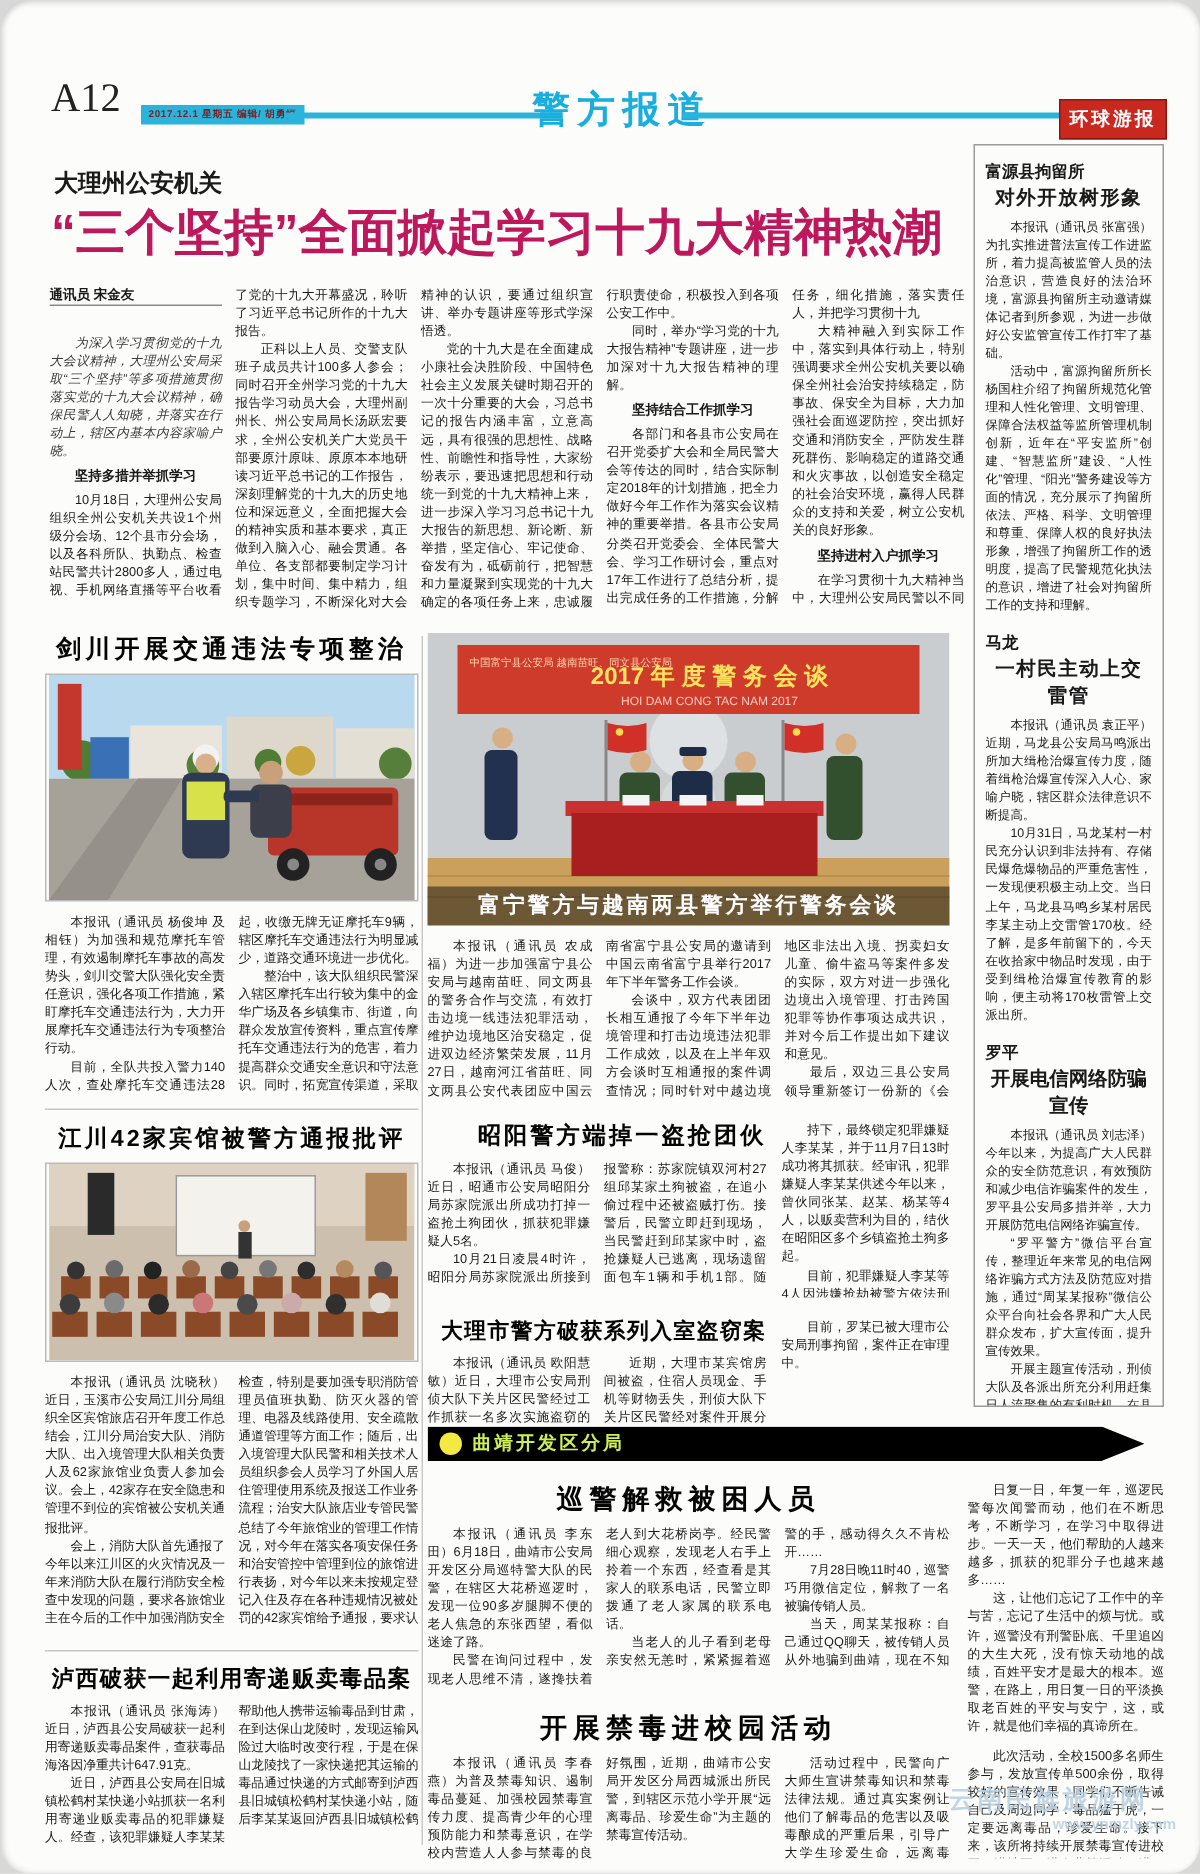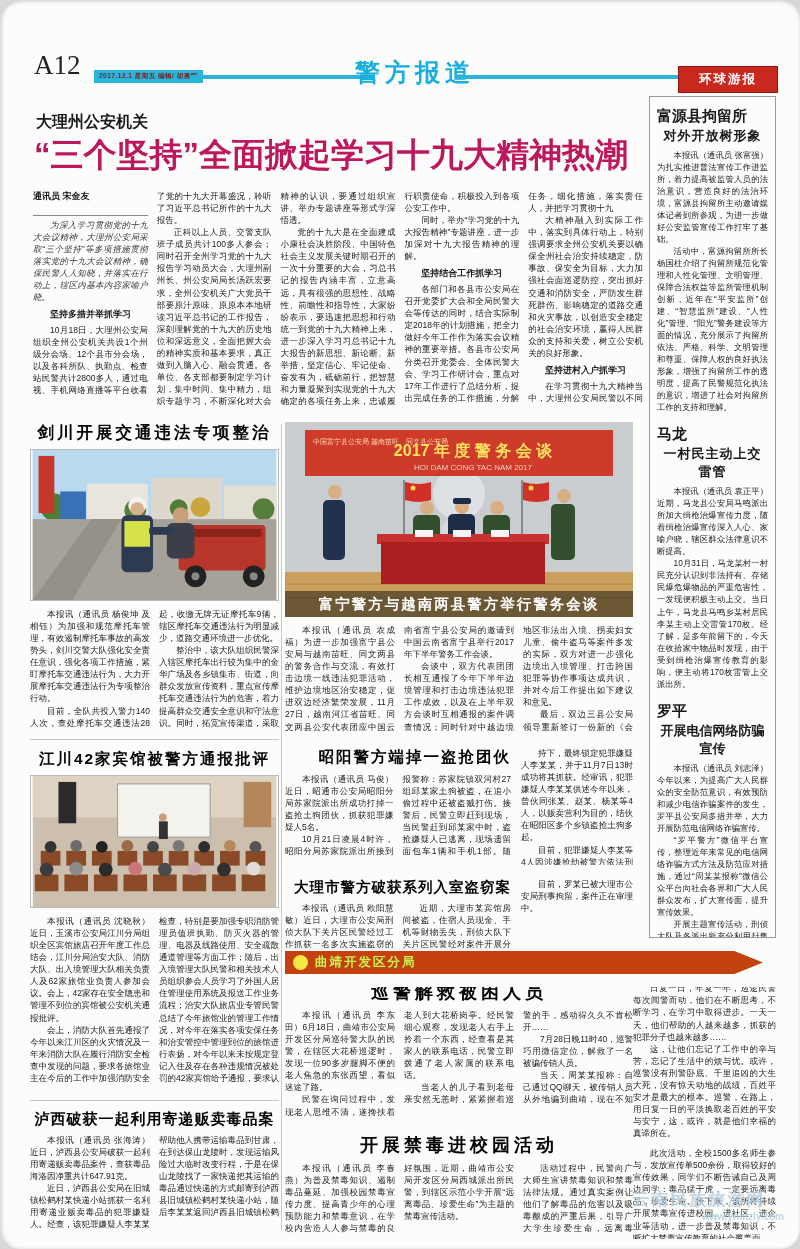"环球游报" .masthead { padding: 4px 20px -> 4px 6px }
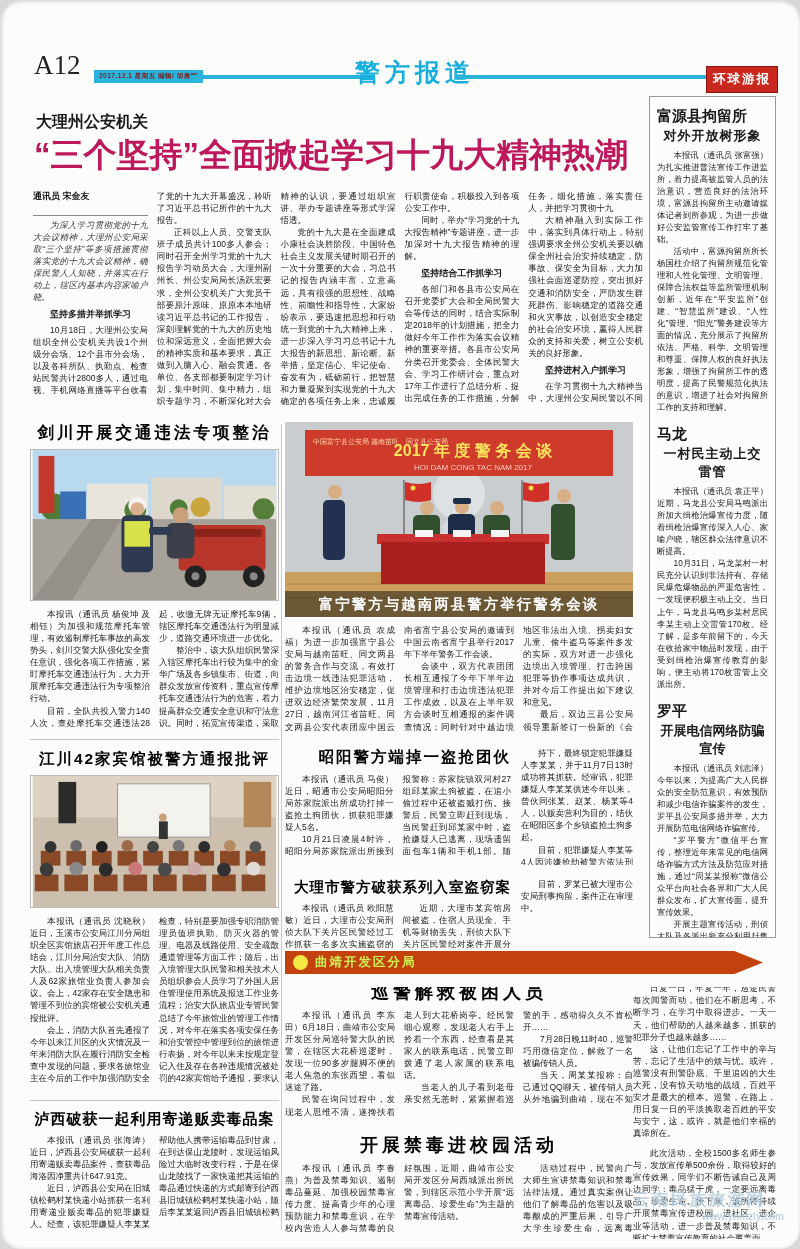"富源县拘留所" .sb-kicker { font-size: 15px -> 11px }
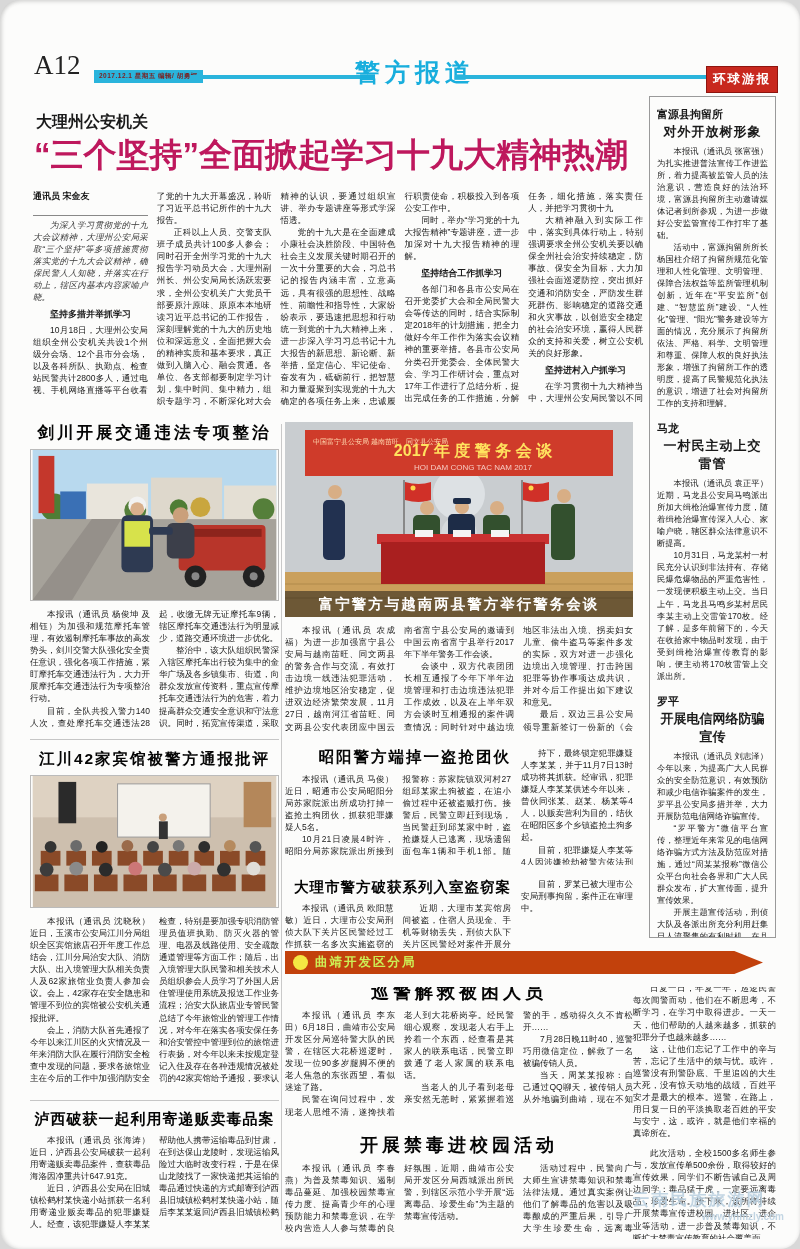"通讯员 宋金友" .byline { margin-bottom: 3px -> 18px; padding-bottom: 12px -> 0 }
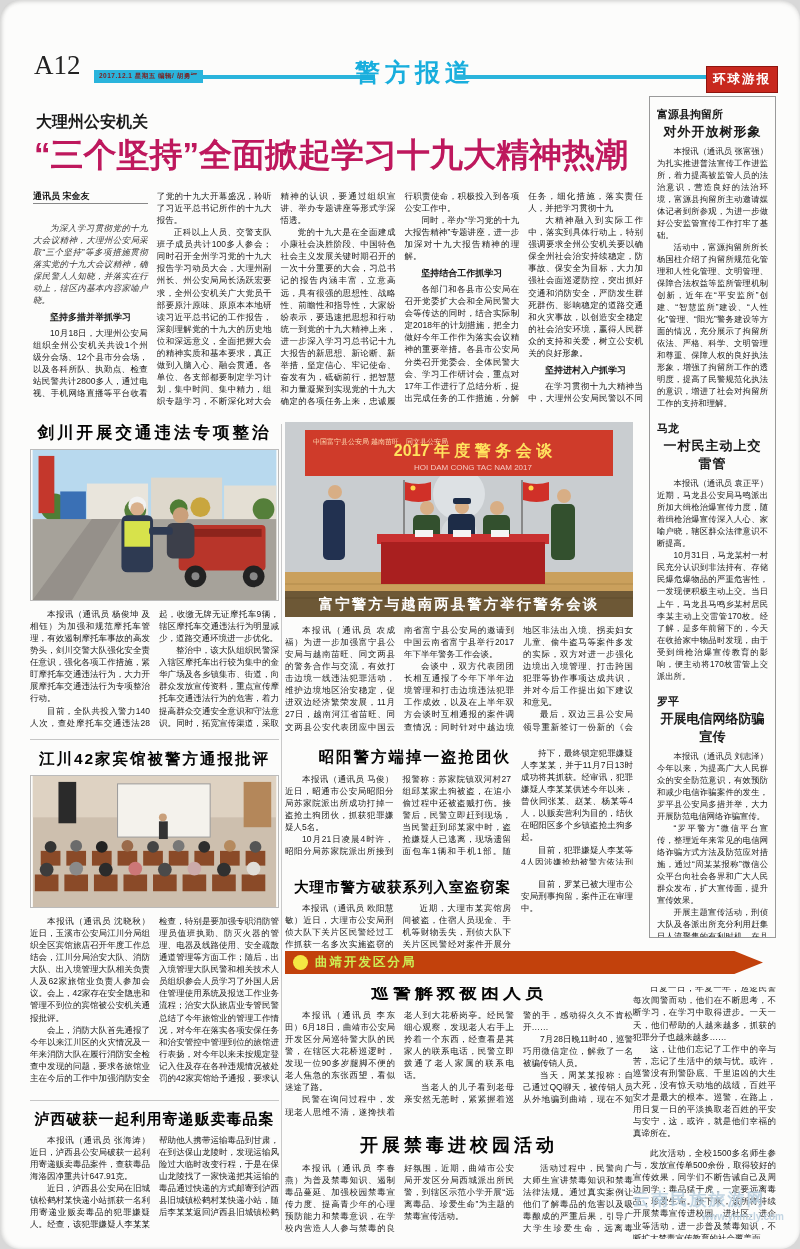"曲靖开发区分局" .branch { background: #c2410c -> #000000 }
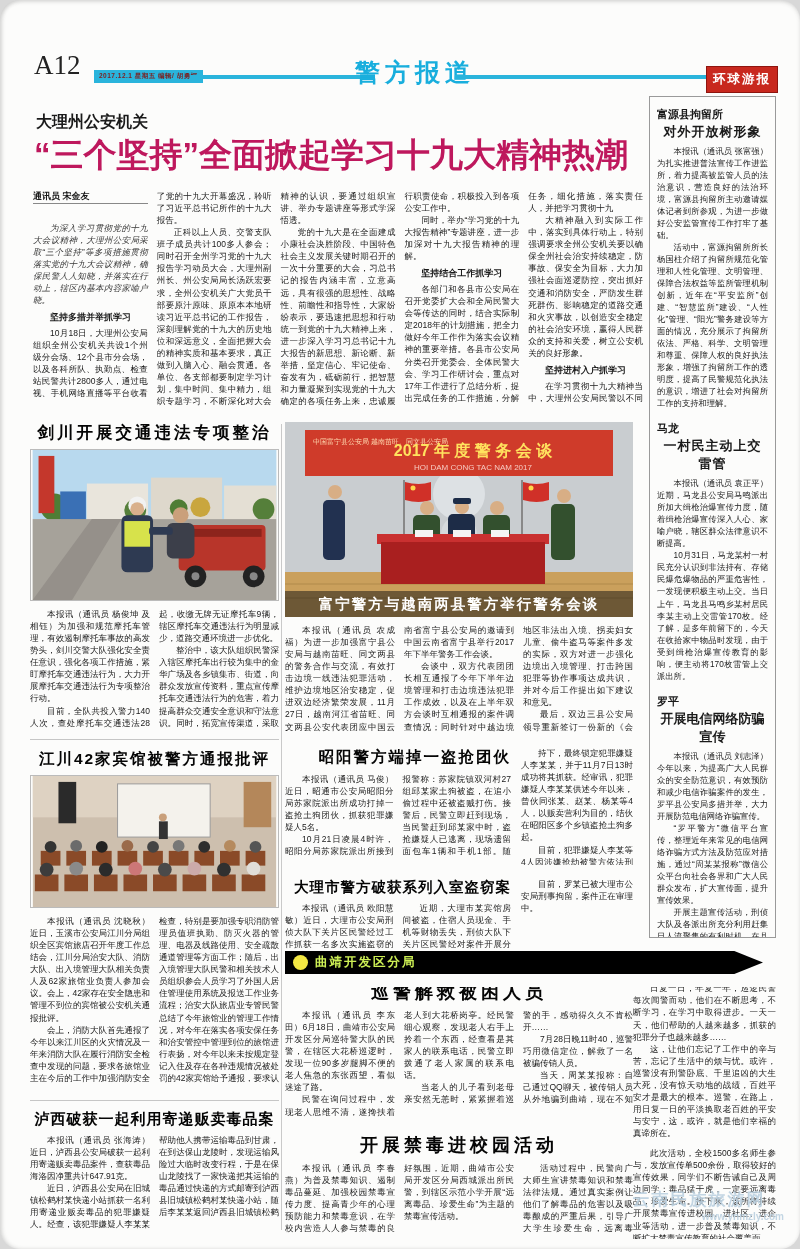"巡警解救被困人员" .bottom { align-items: center -> none; gap: 0 -> 12px }
